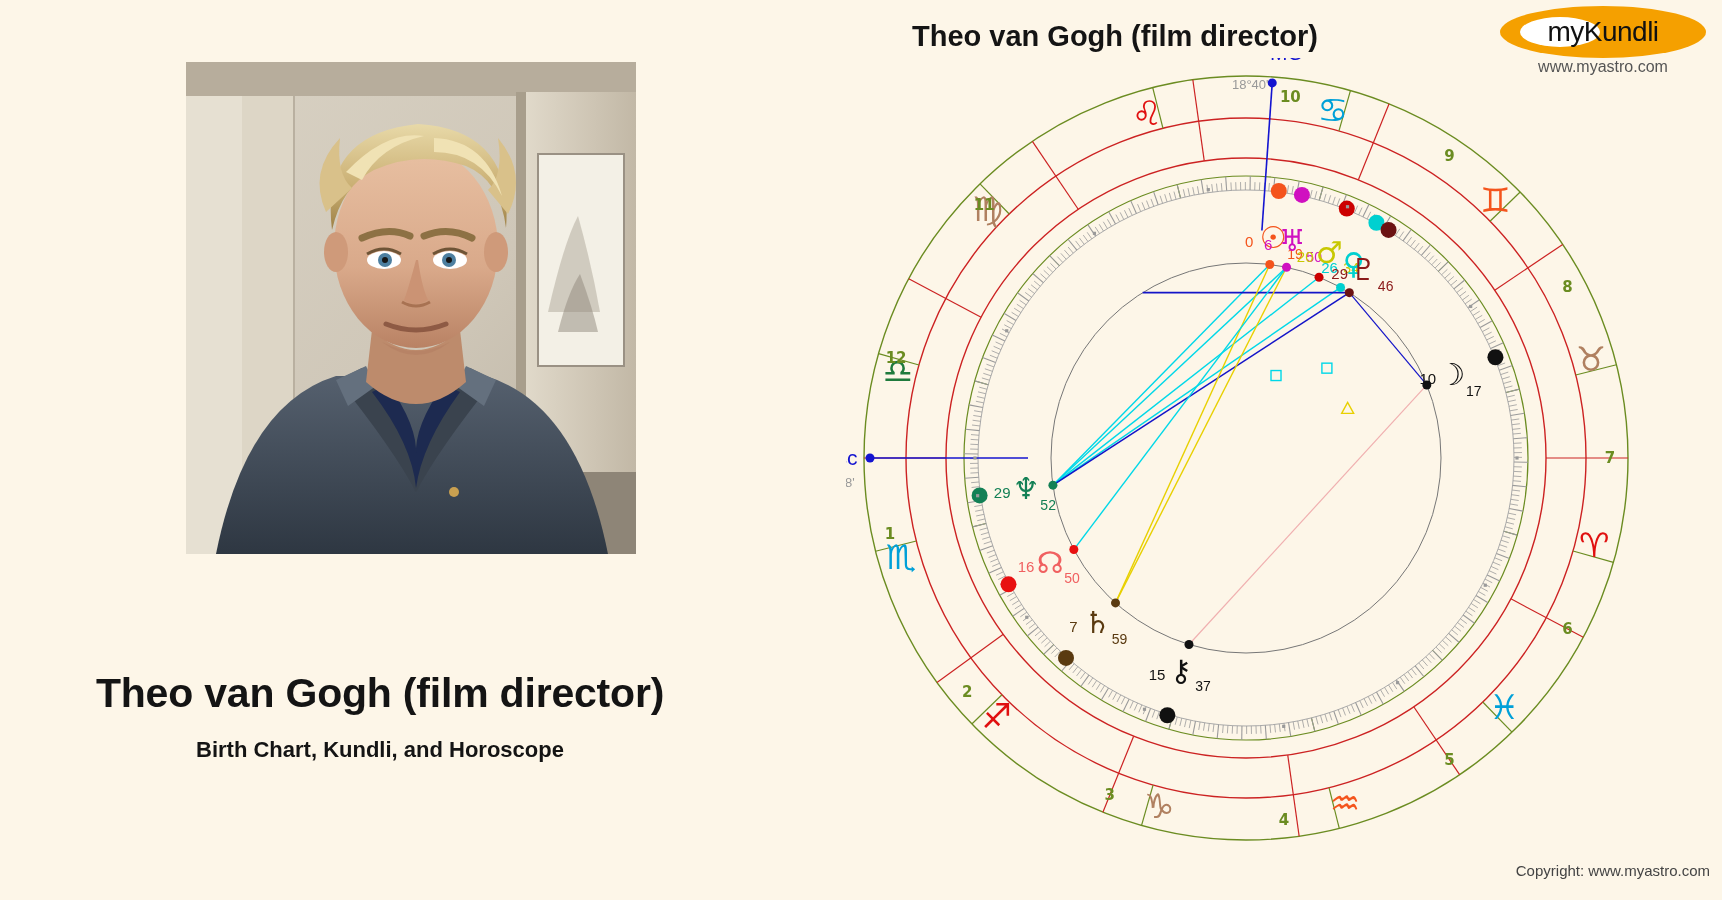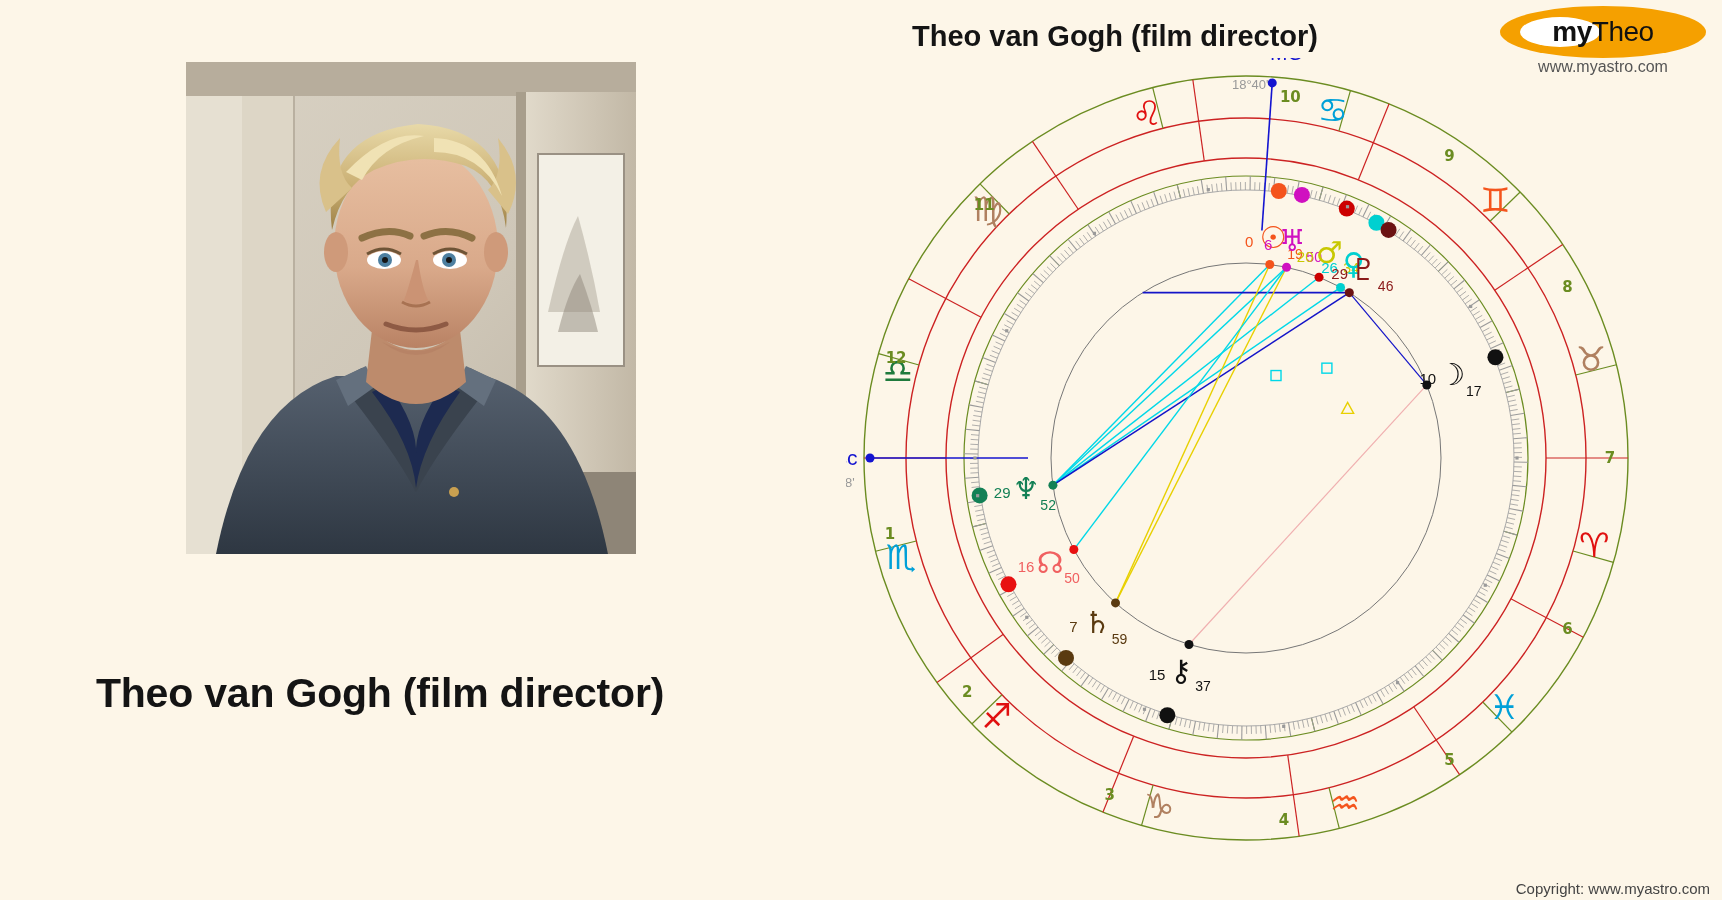"my" #logo-text .my { font-weight: bold -> normal }
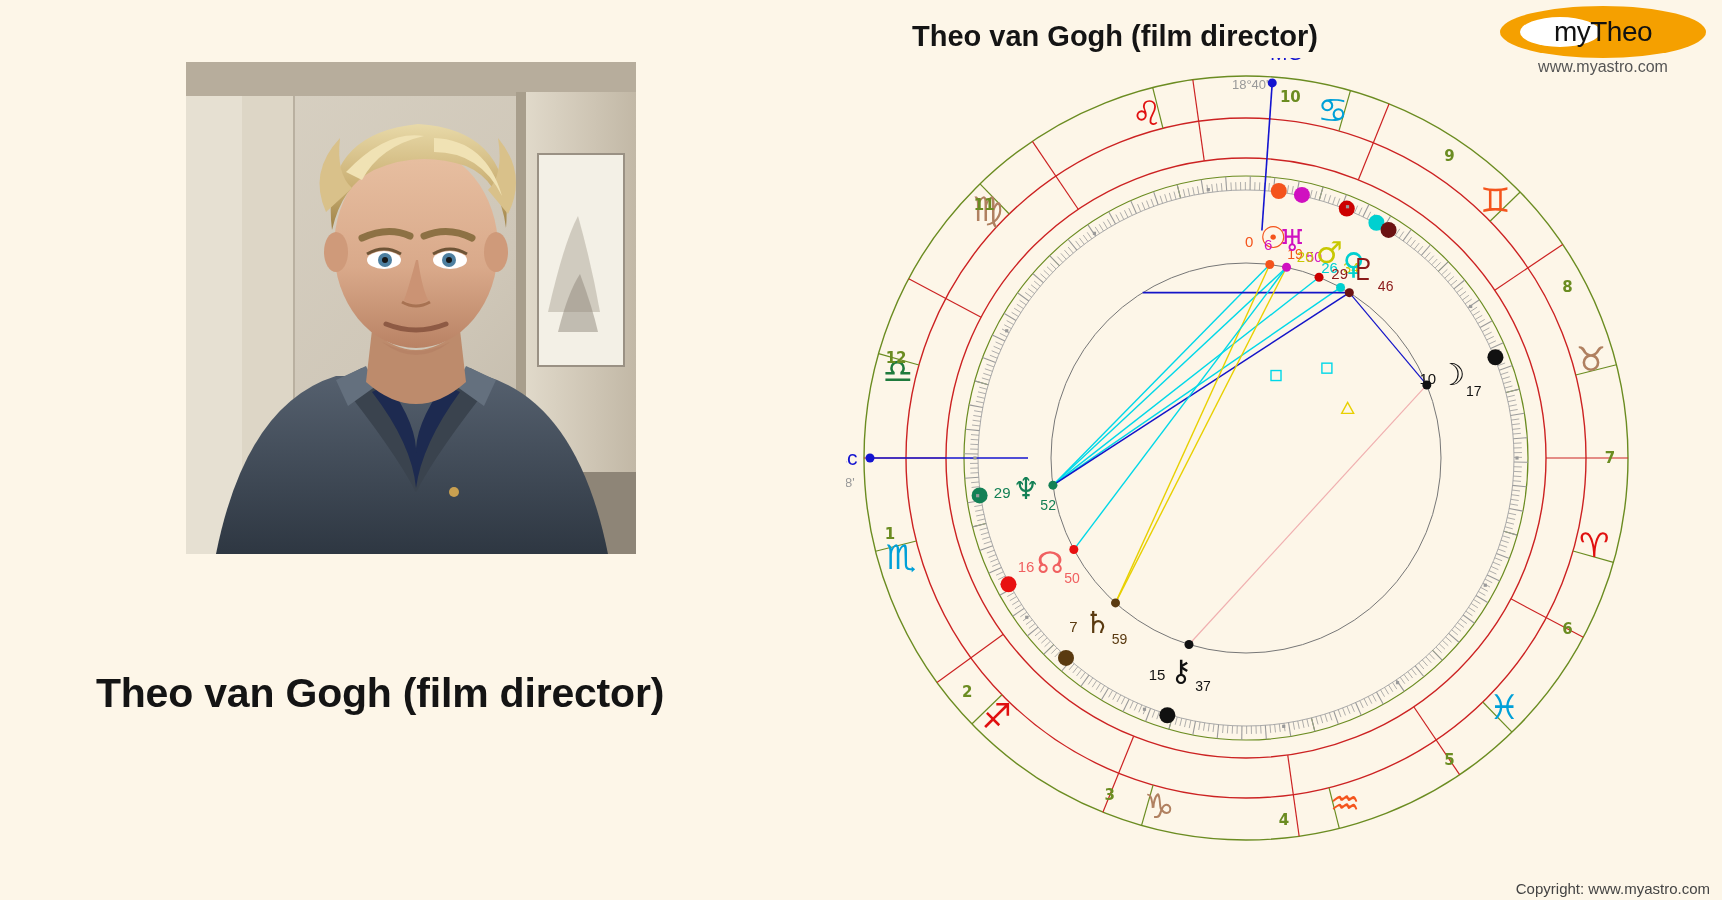"Theo" span.astro { text: Theo -> Kundli }
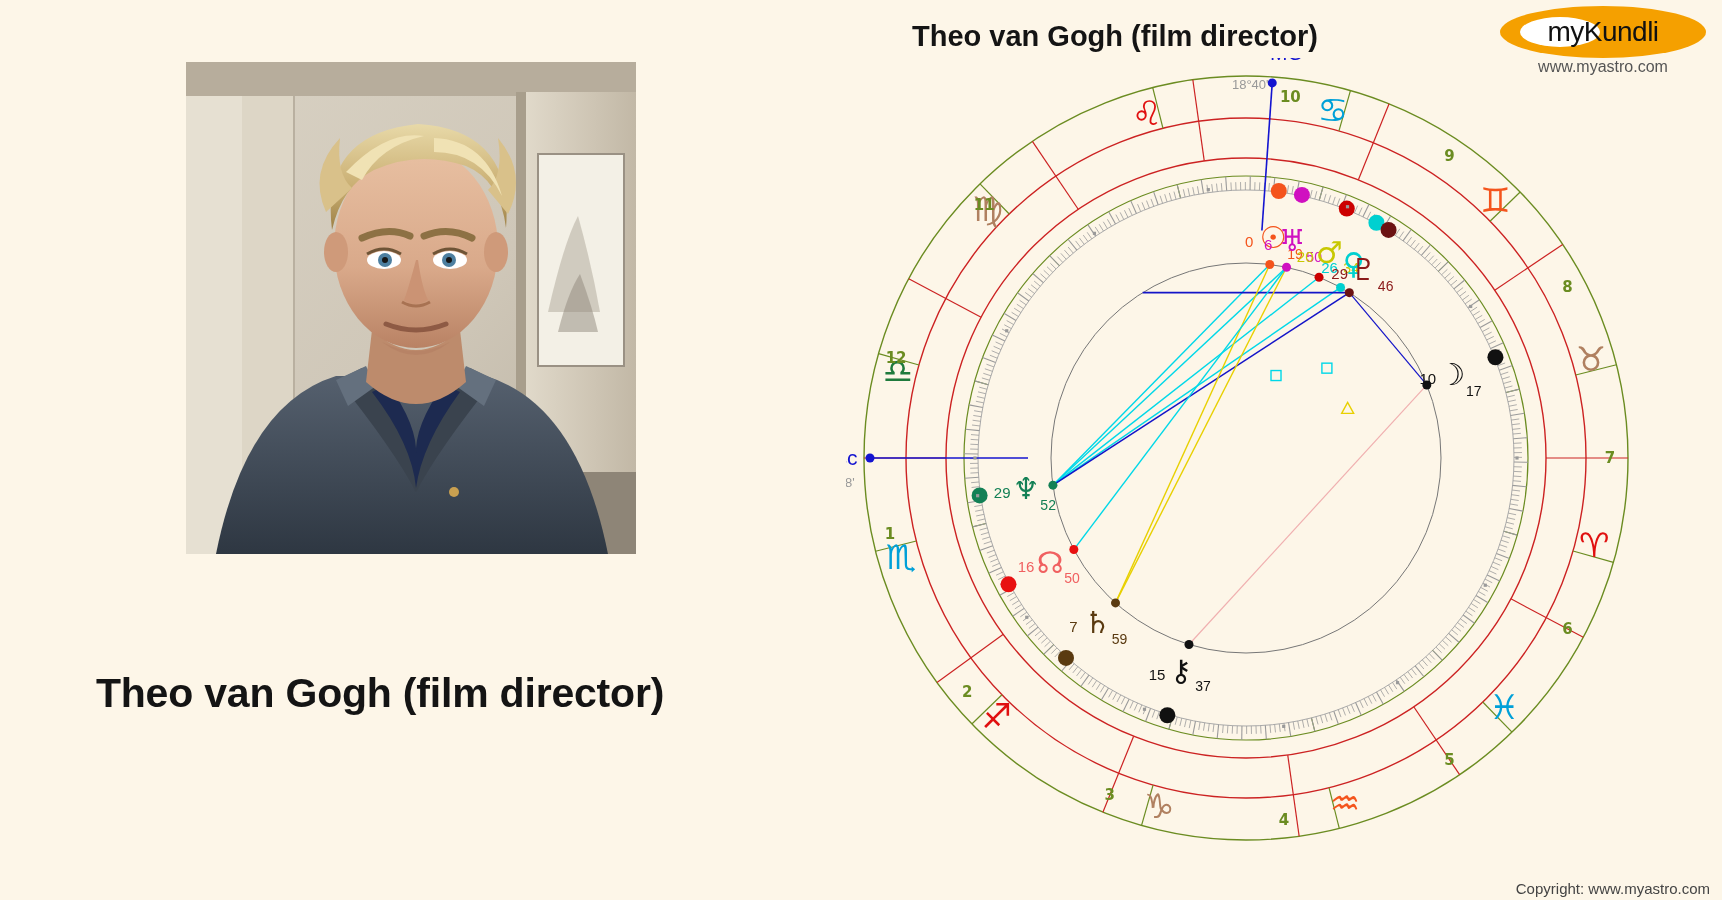"Birth Chart, Kundli, and Horoscope" div { html: none -> <div>Birth Chart, Kundli, and Horoscope</div> }
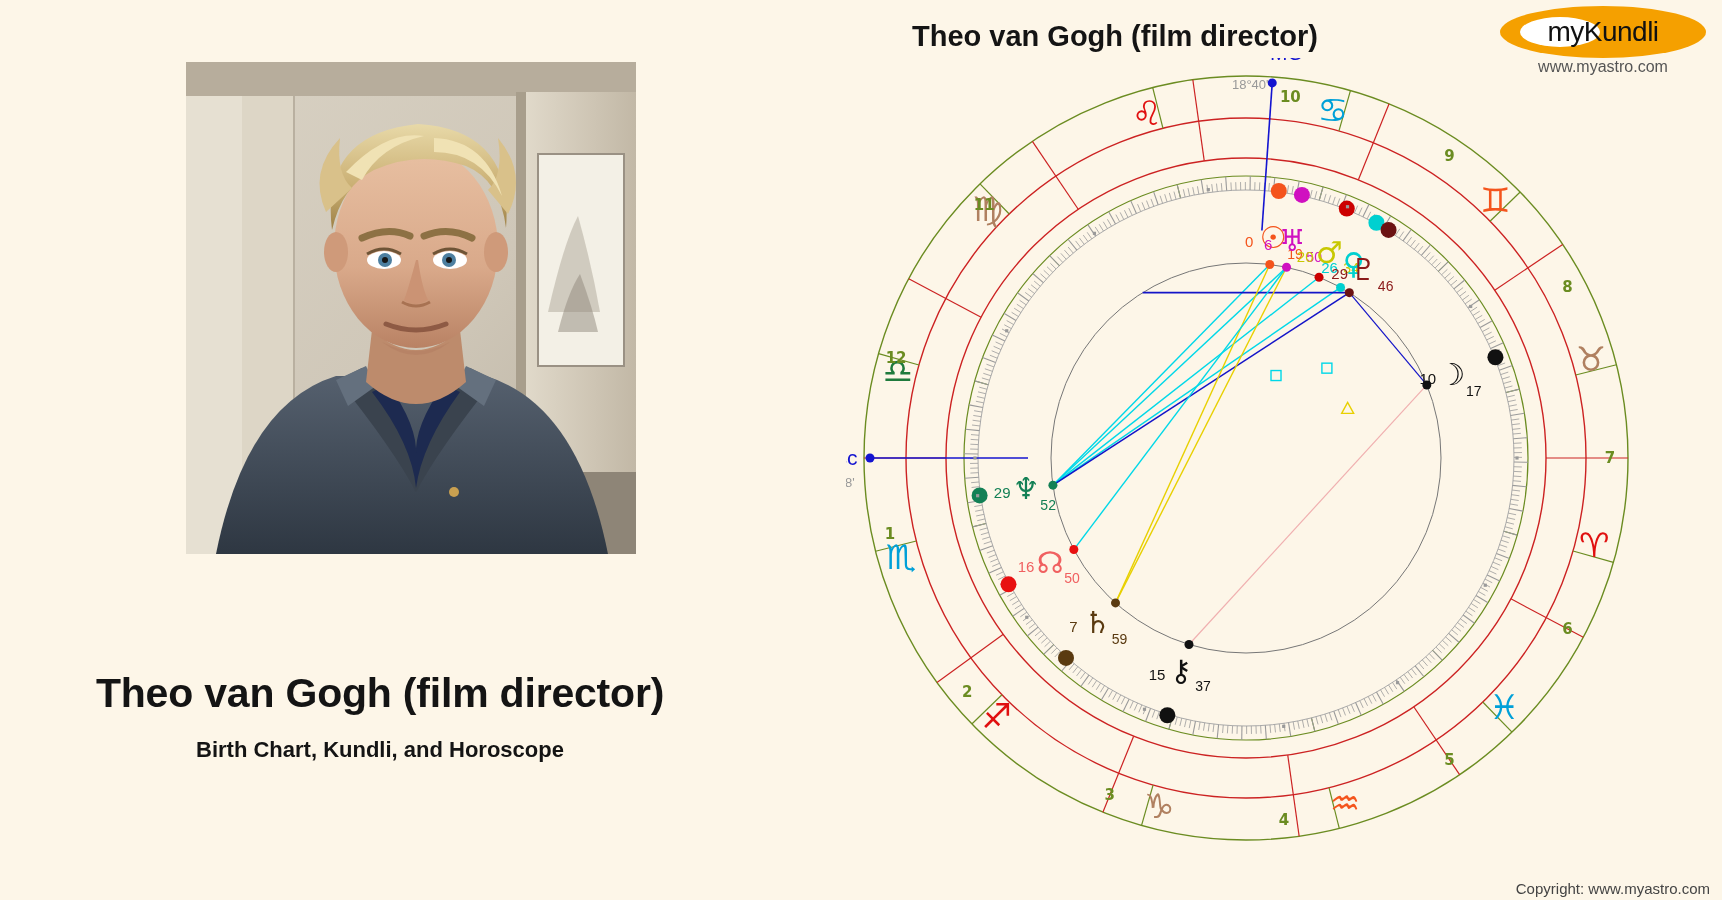"Copyright: www.myastro.com" #copyright { bottom: 3px -> 21px }
